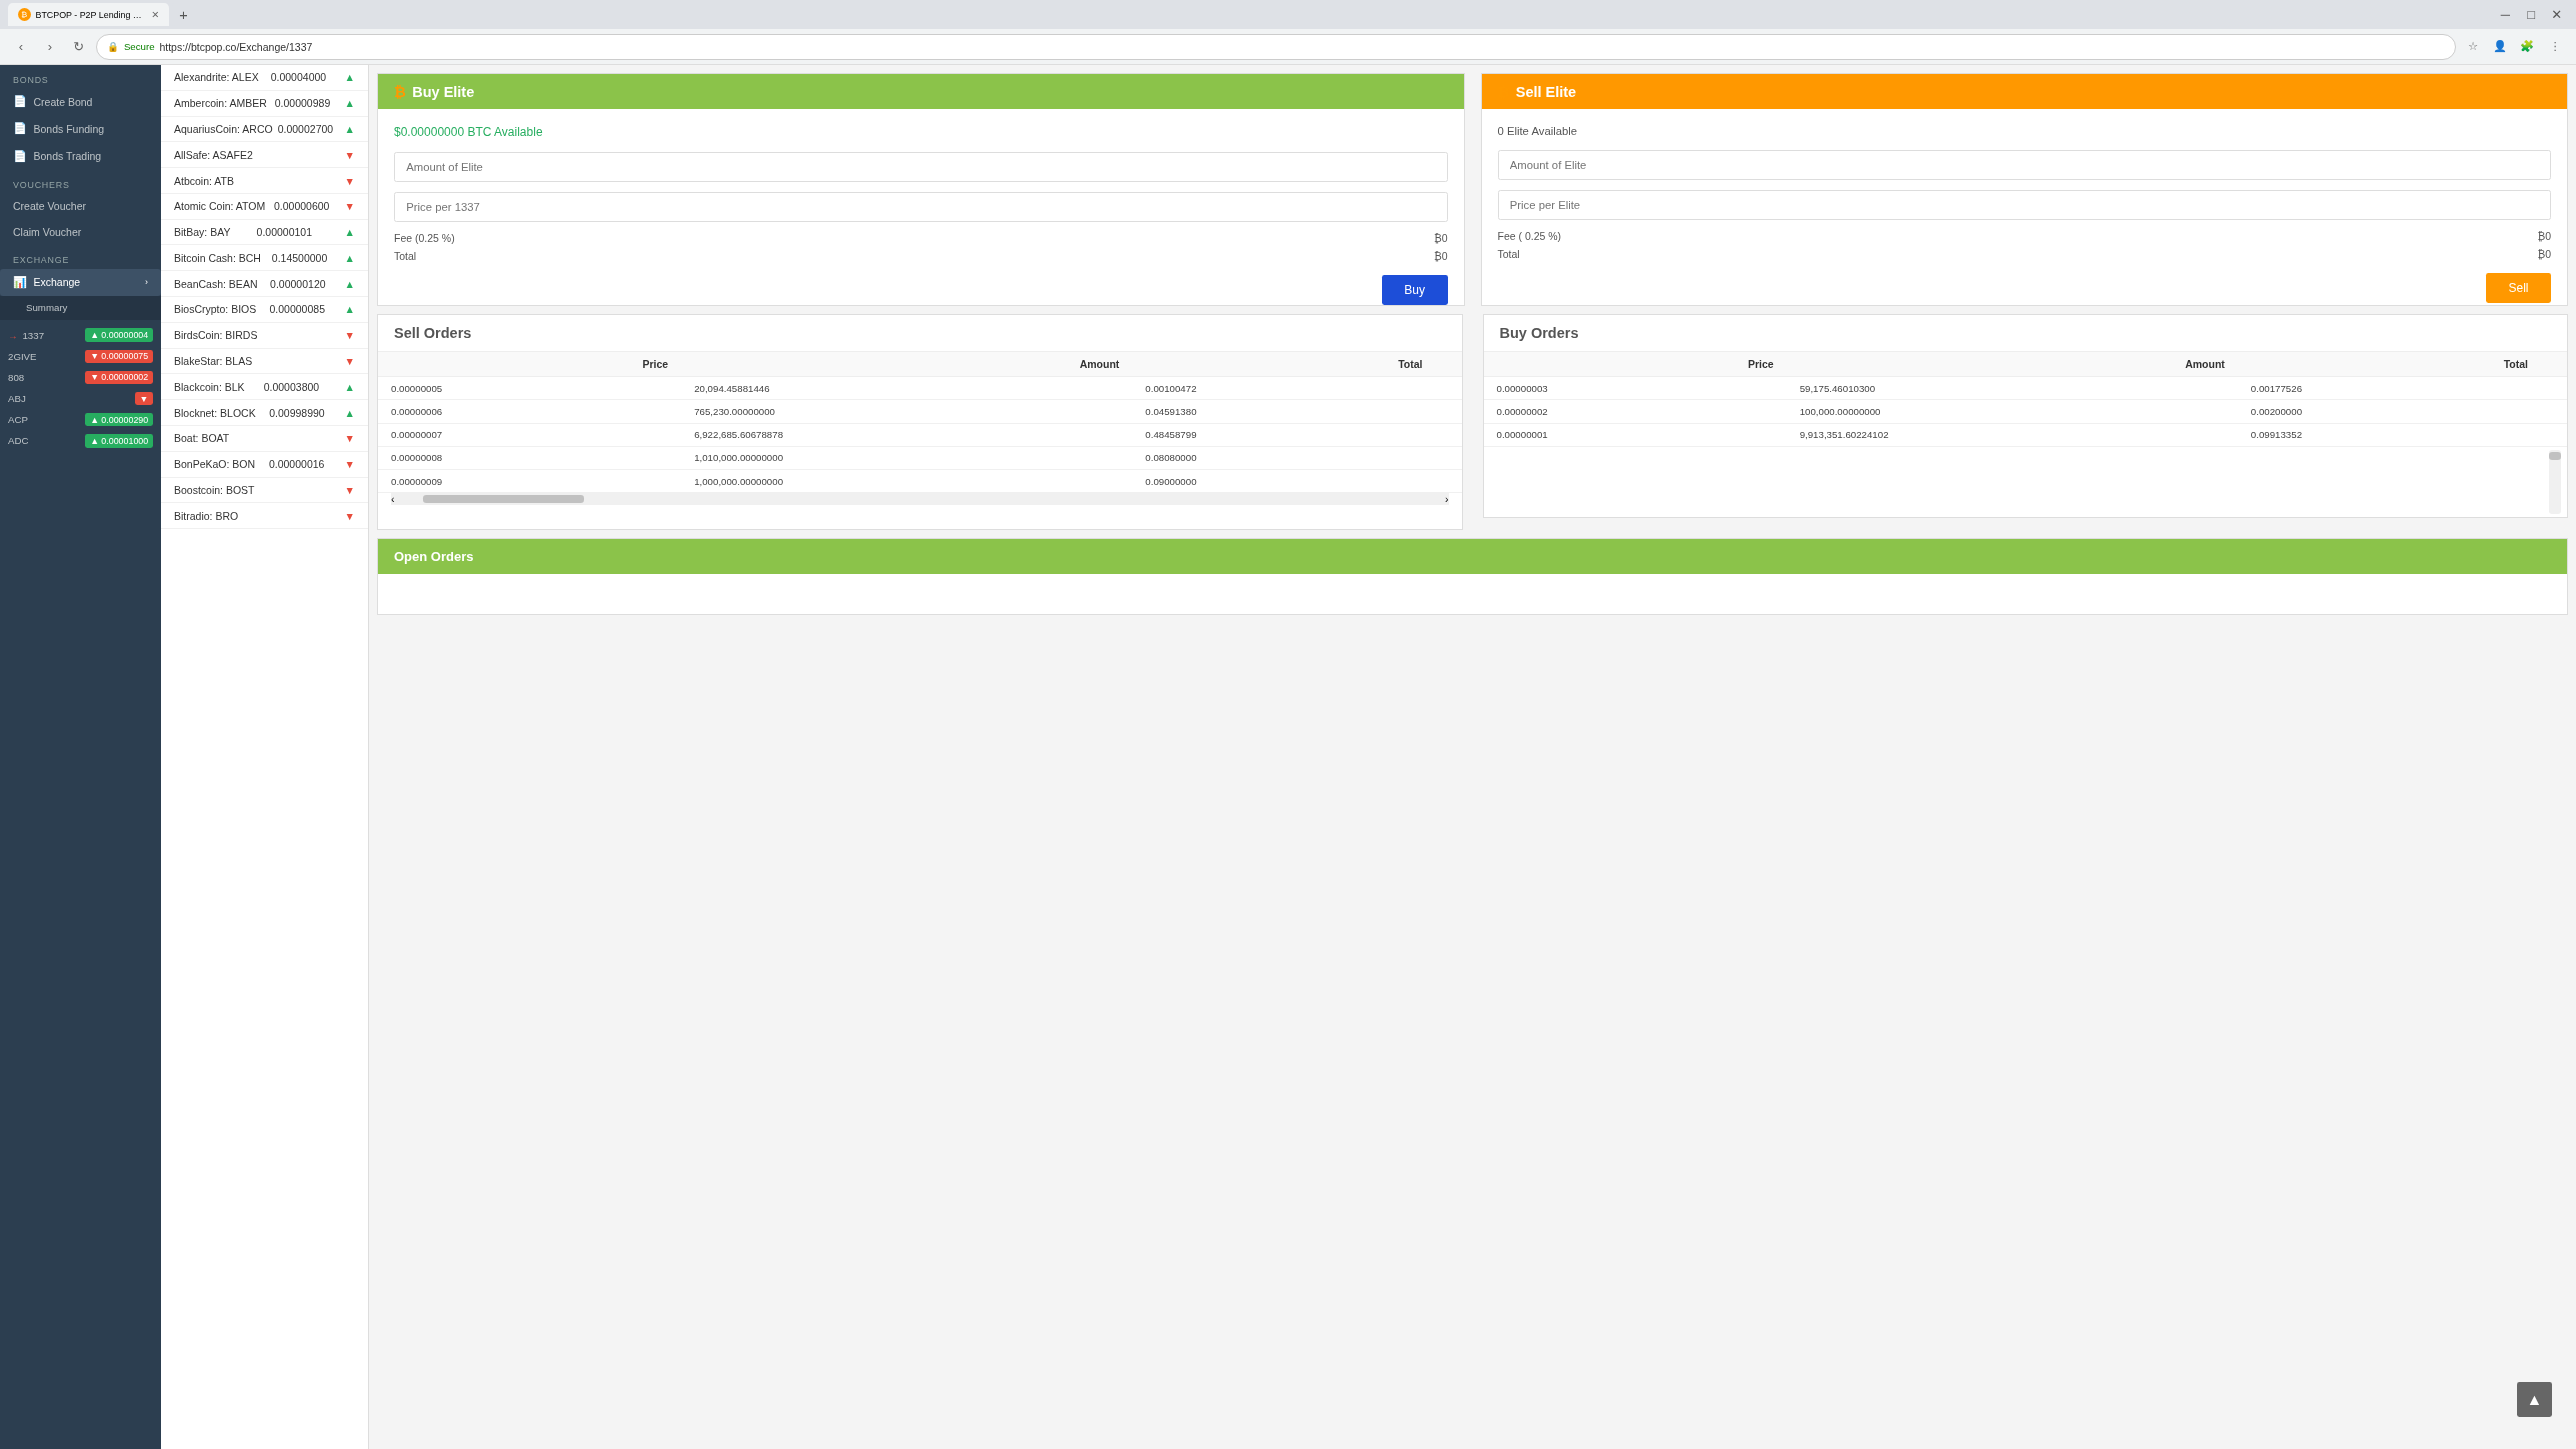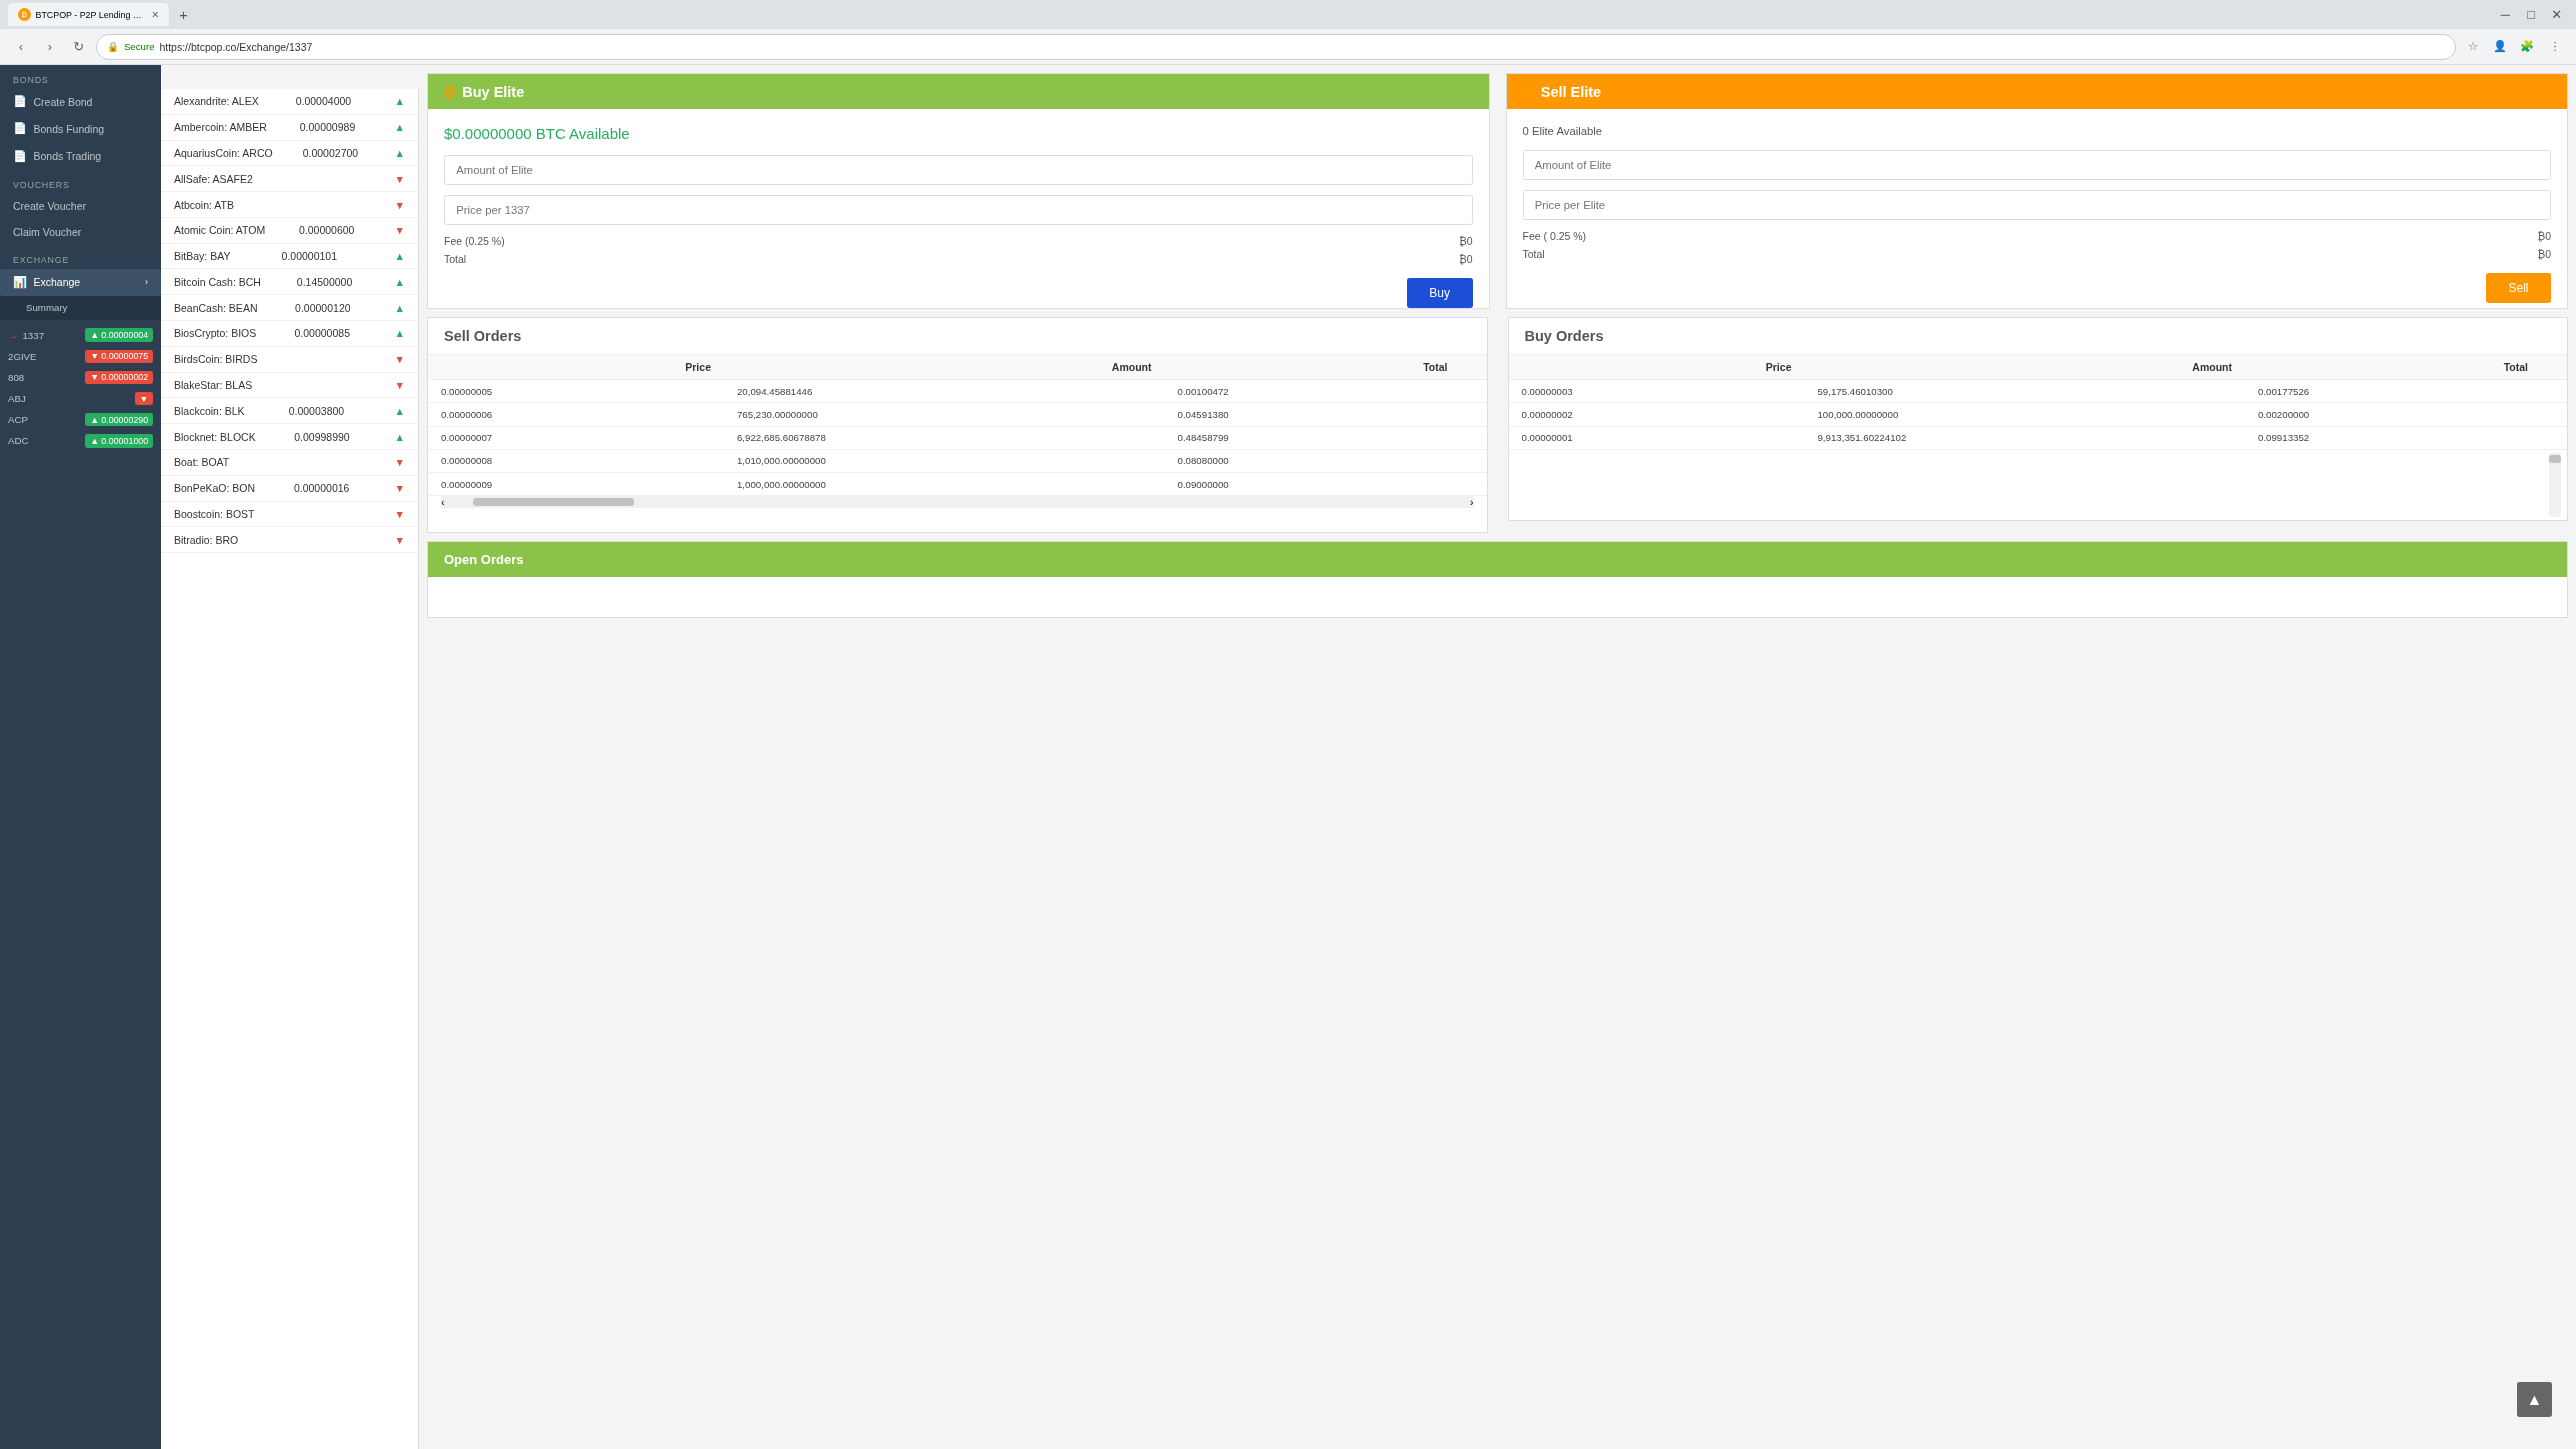"Alexandrite: ALEX" .coin-list-panel { margin-top: 24px -> none; width: 258px -> 208px }
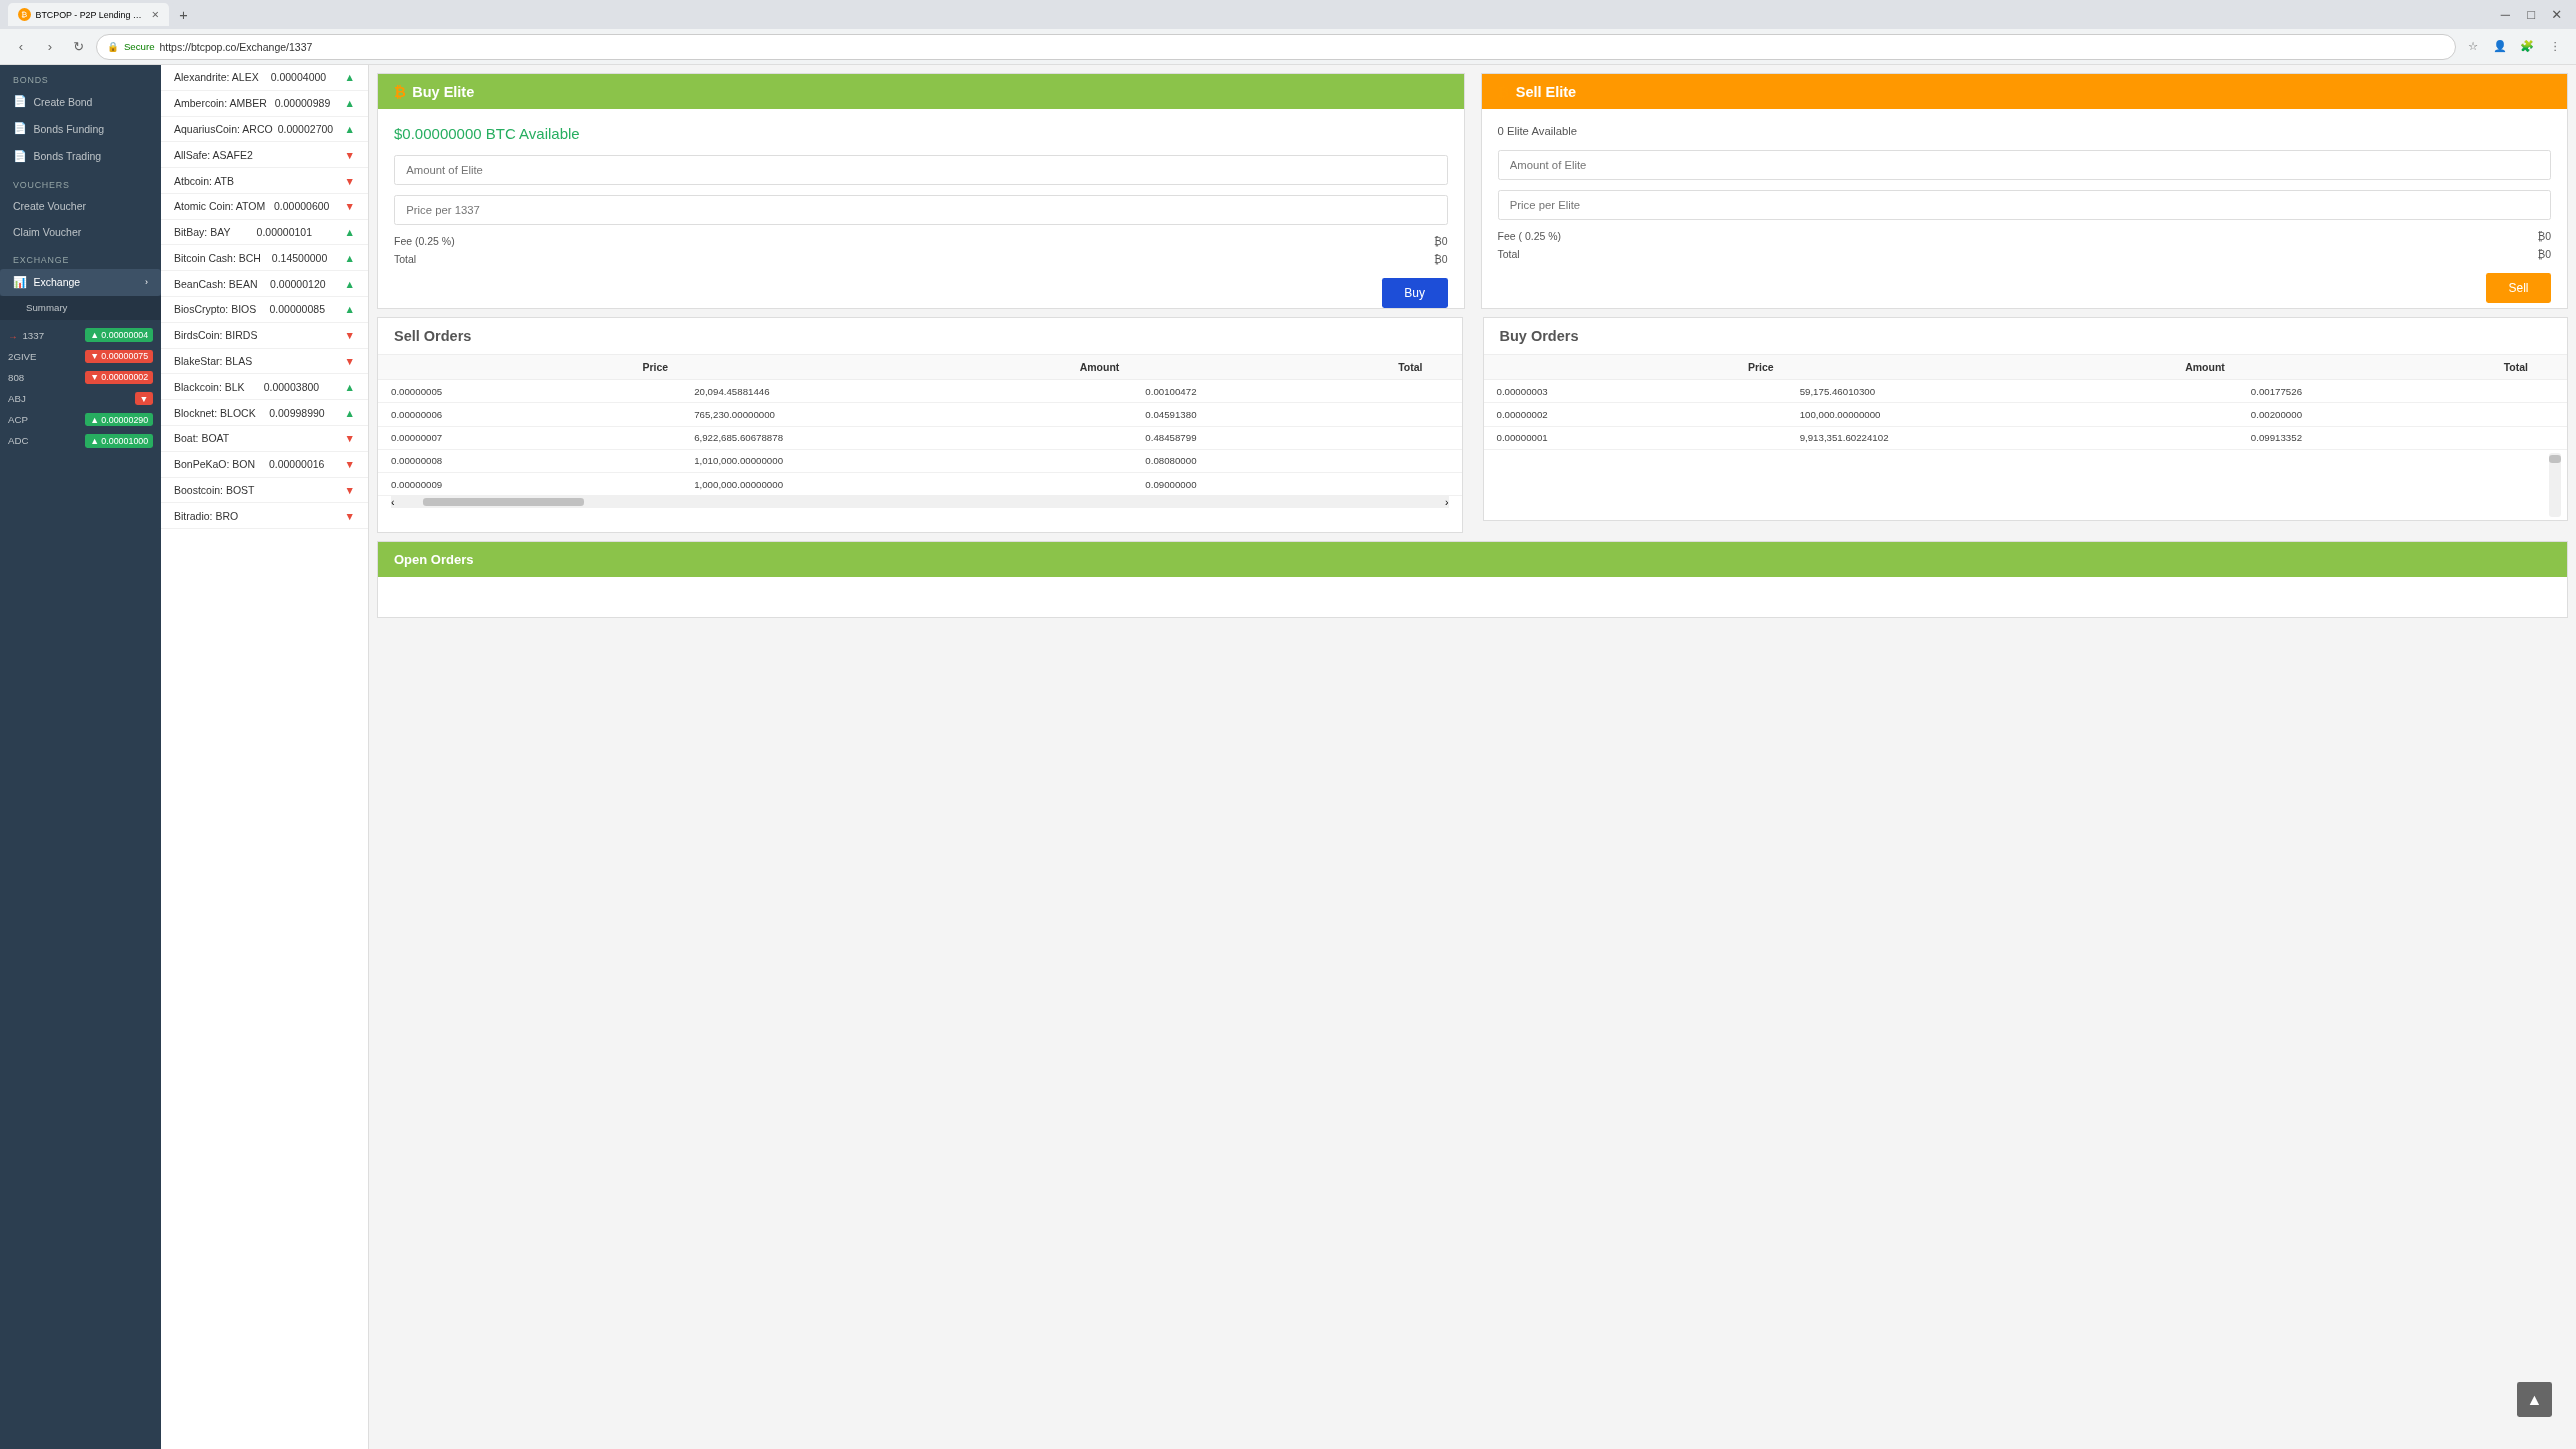"$0.00000000 BTC Available" .available-text { font-size: 15px -> 12px }
